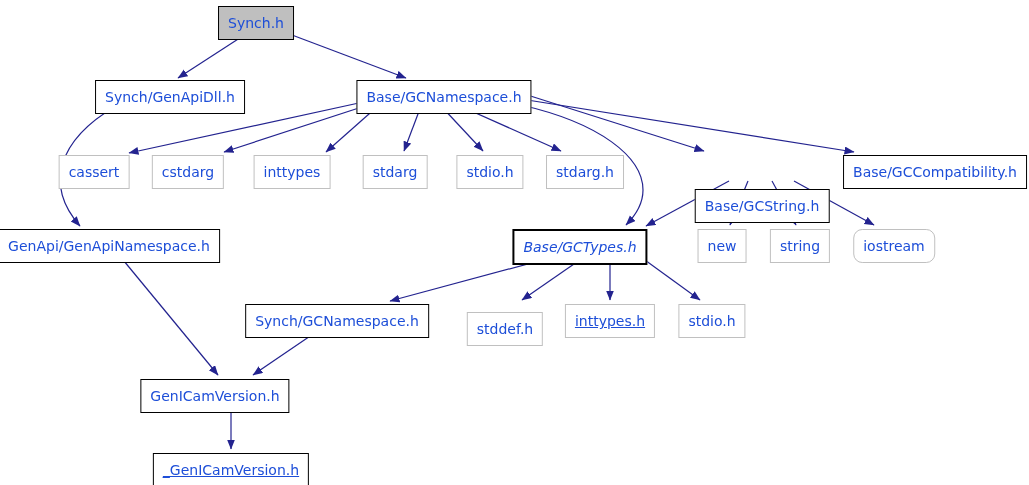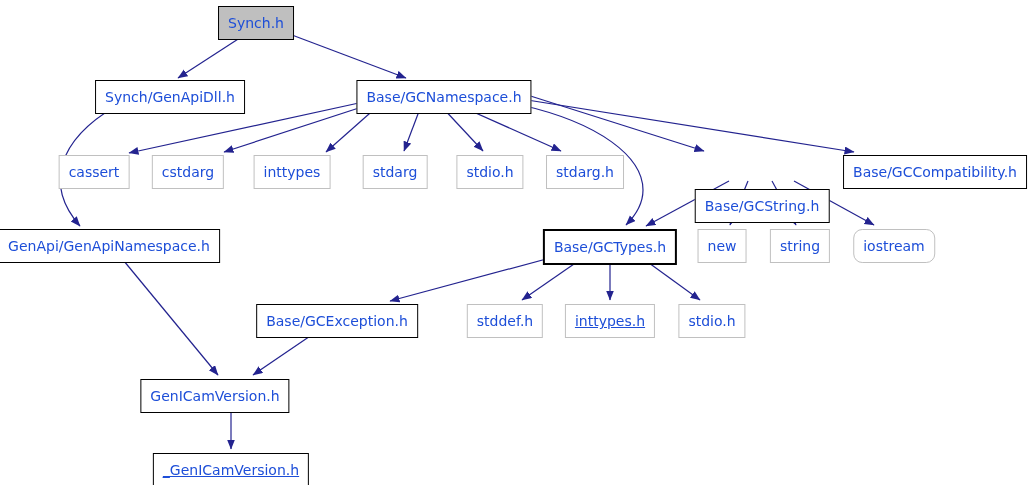"Base/GCTypes.h" div.node { font-style: none -> italic; left: 610px -> 580px }
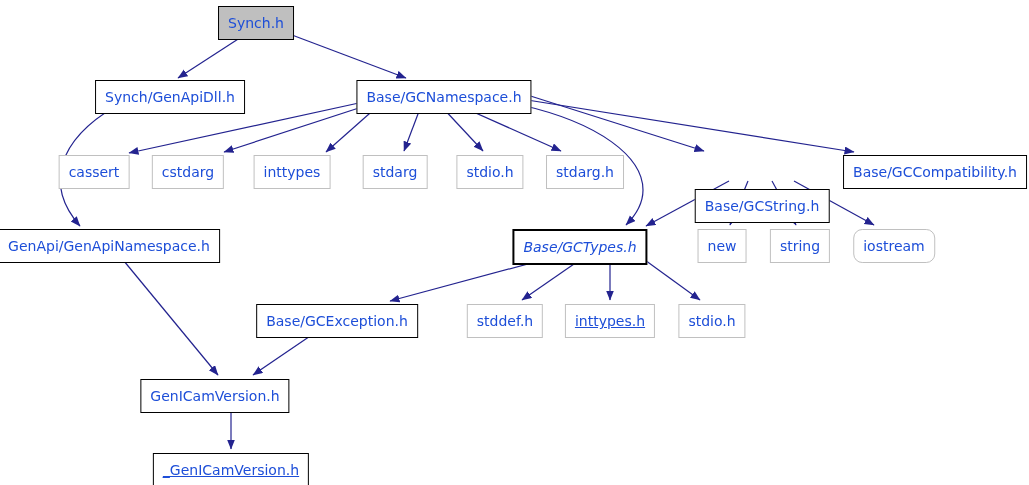"Base/GCException.h" div.node { text: Base/GCException.h -> Synch/GCNamespace.h }
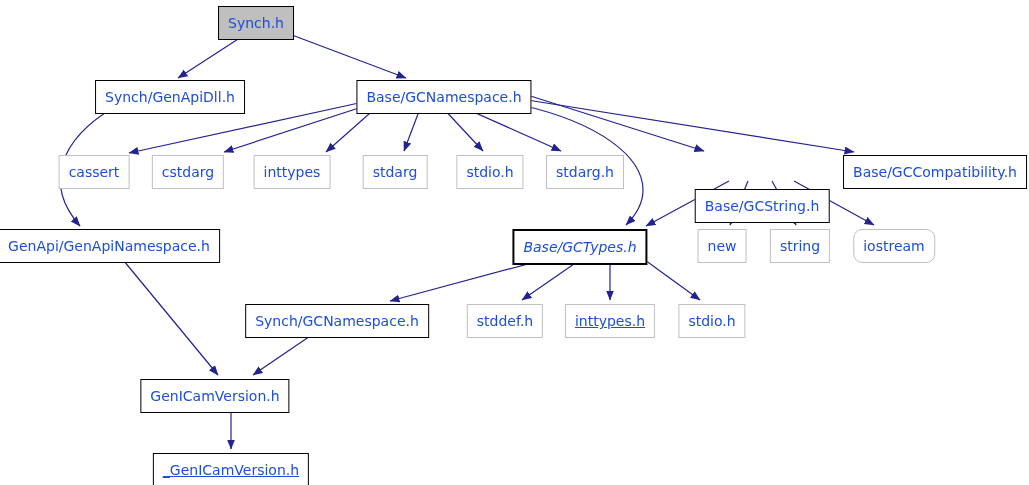"stddef.h" div.node { top: 304px -> 312px }
